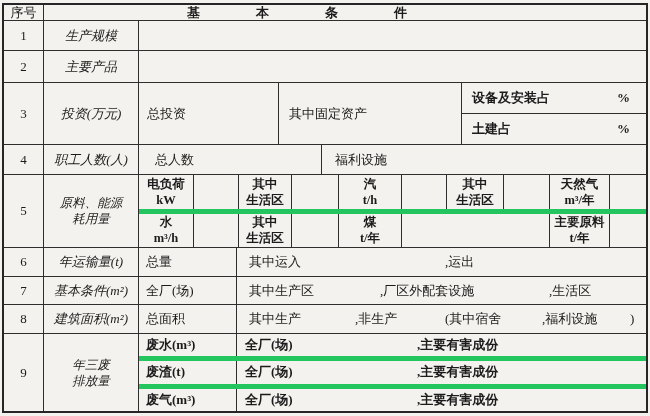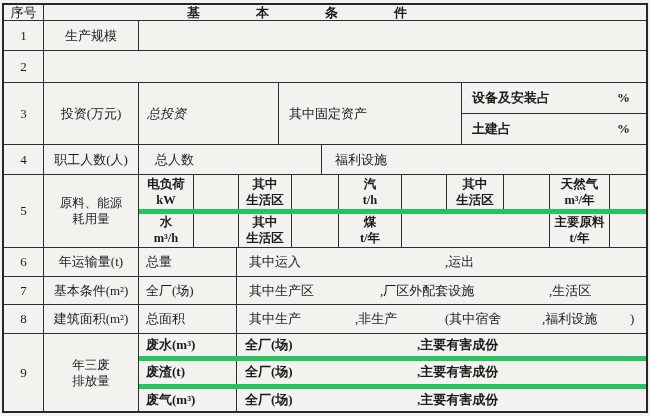"生产规模" .lbl { font-style: none -> italic }
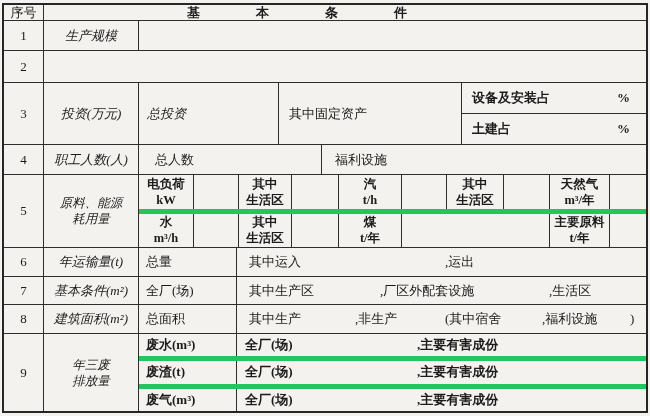"主要产品" div.cell { html: none -> <div>主要产品</div> }
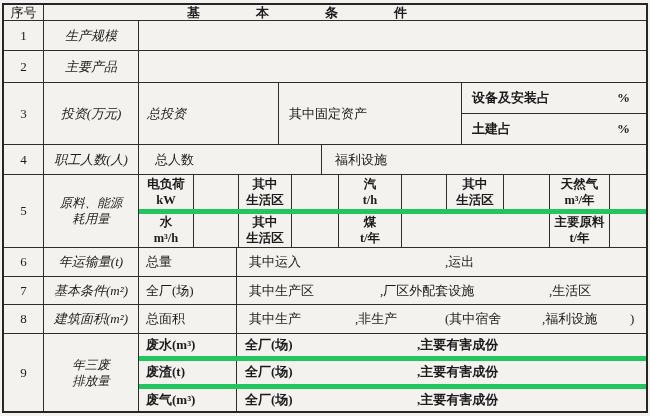"总投资" .pl8 { font-style: italic -> none }
